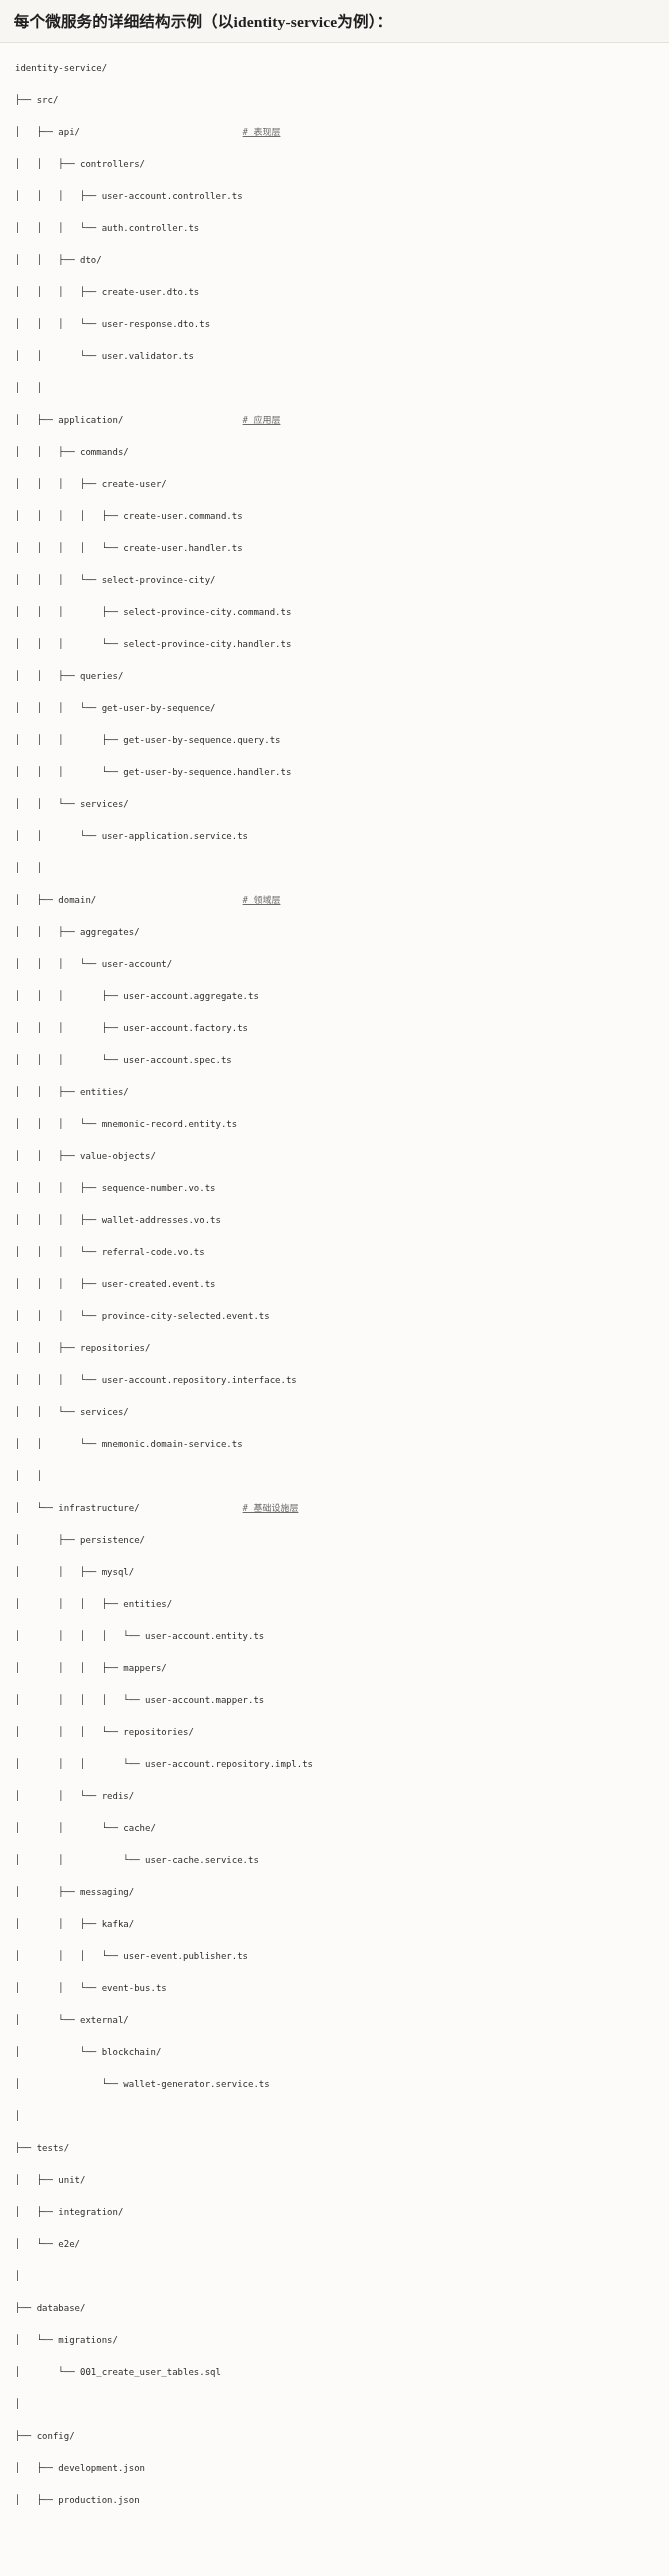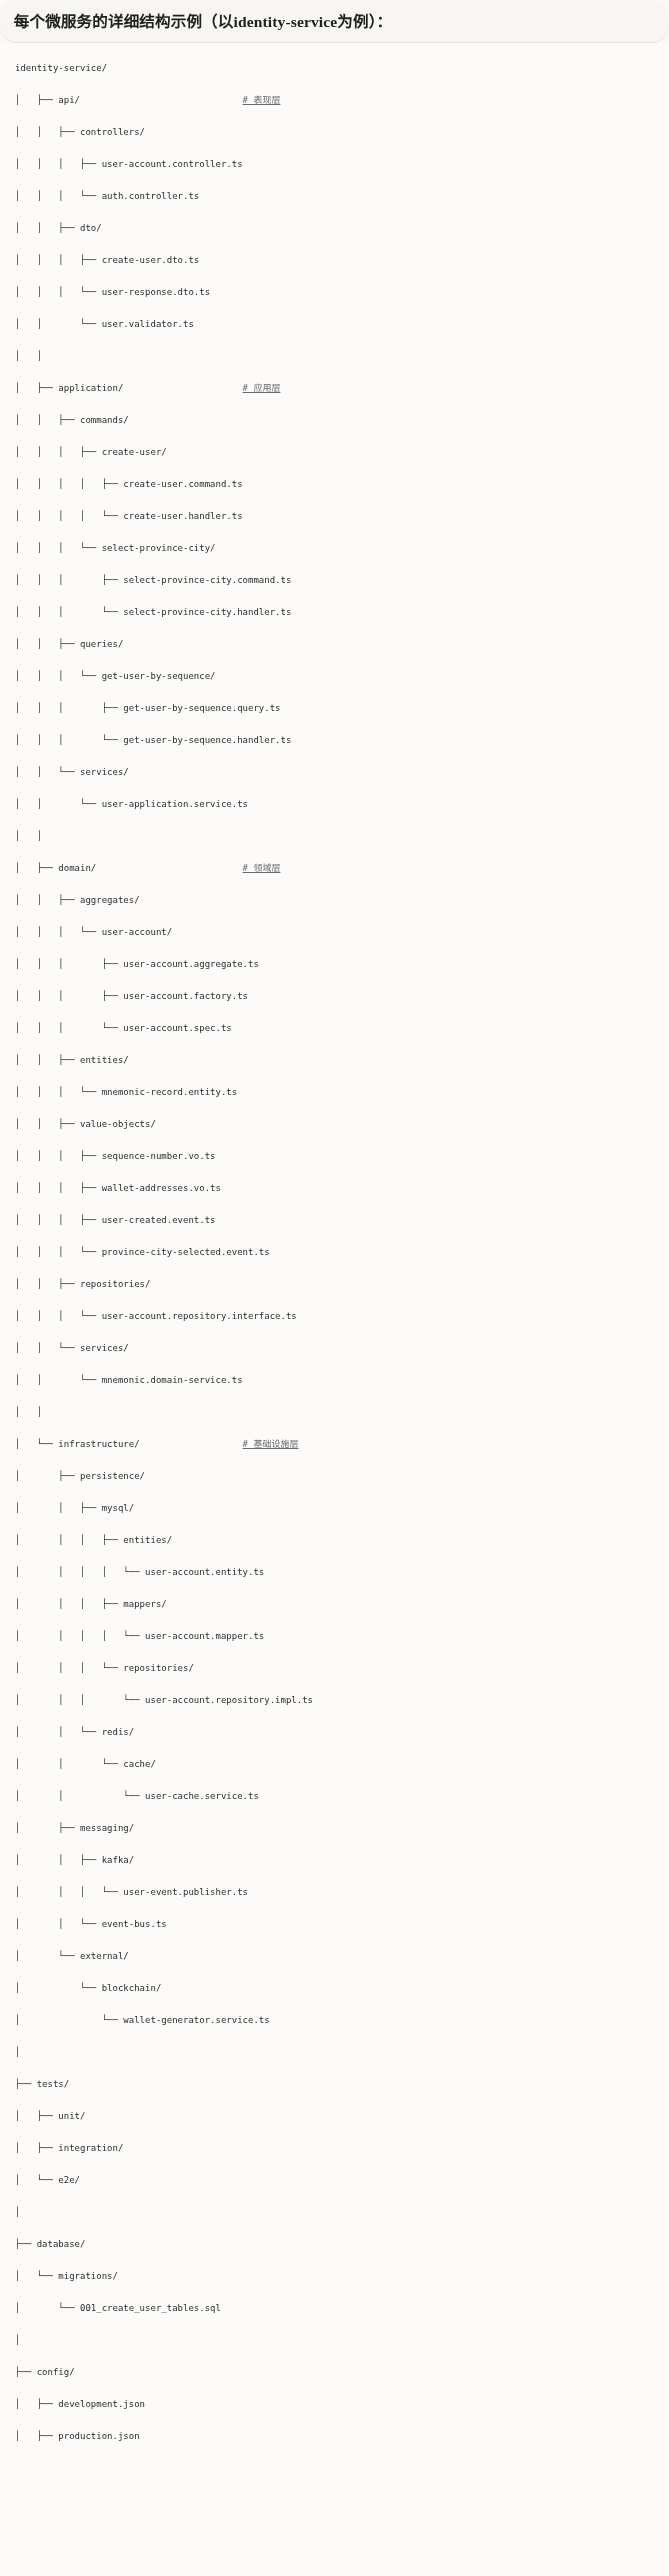"每个微服务的详细结构示例（以identity-service为例）：" .doc-header { border-radius: 17px -> none }
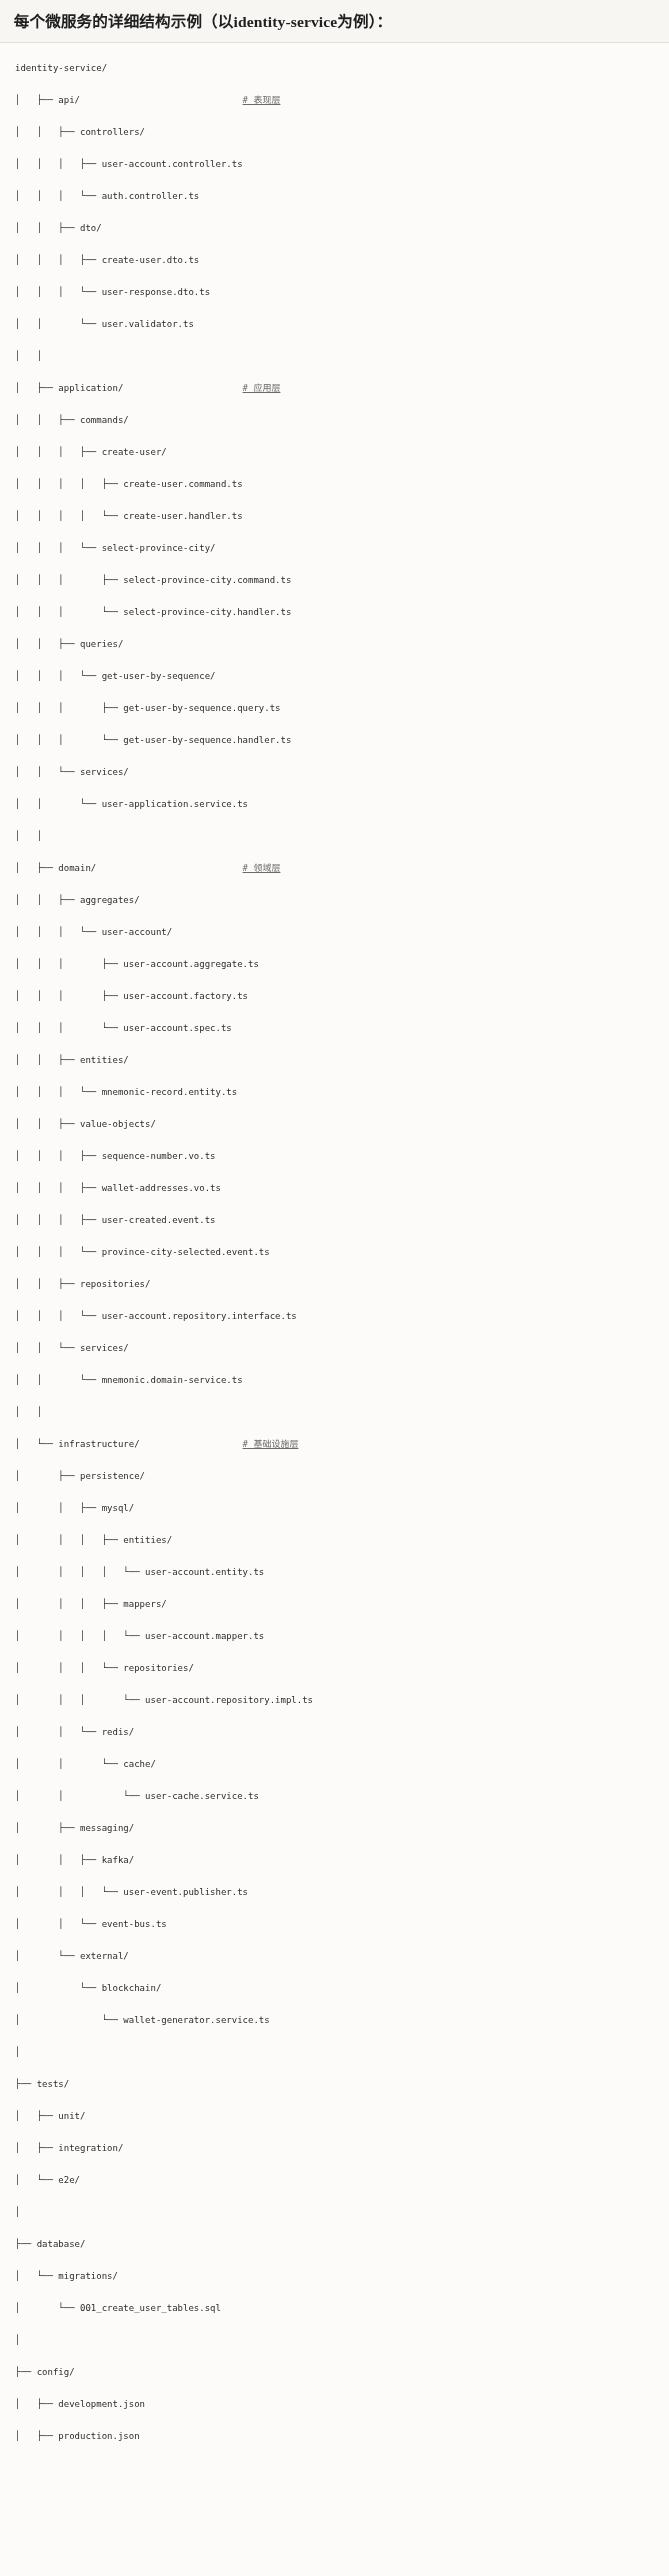"├── src/" span.row { html: none -> <span>├── src/</span> }
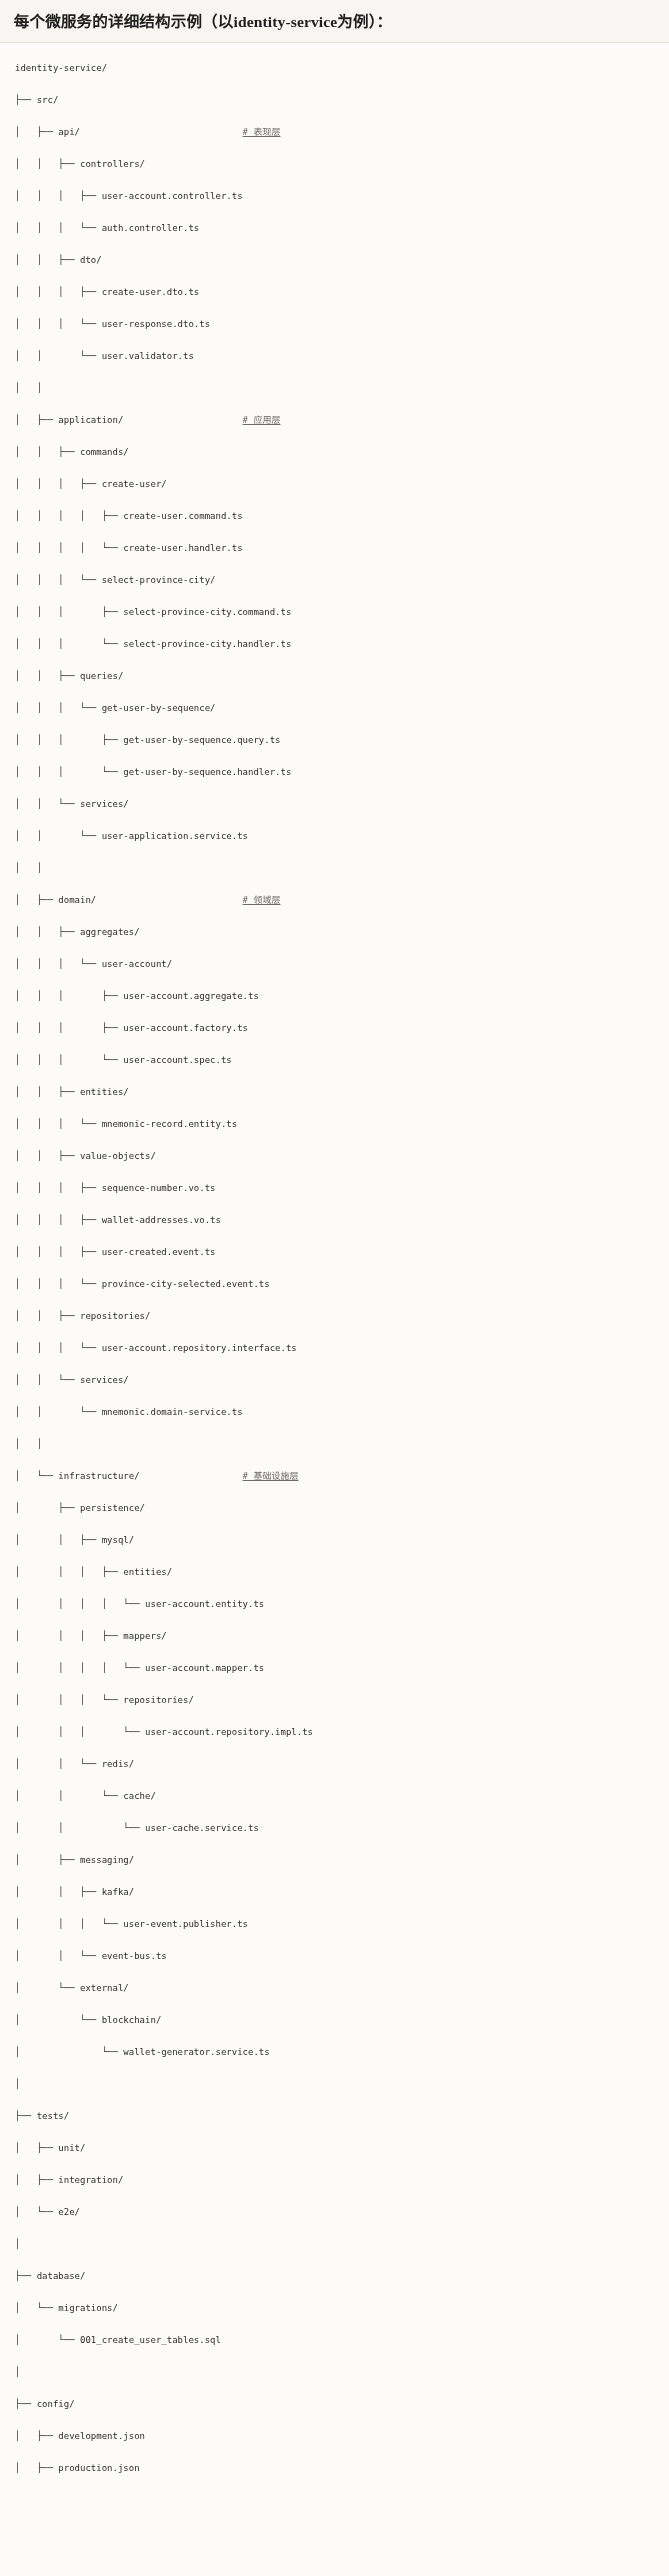"│ │ │ └── referral-code.vo.ts" span.row { html: none -> <span>│ │ │ └── referral-code.vo.ts</span> }
